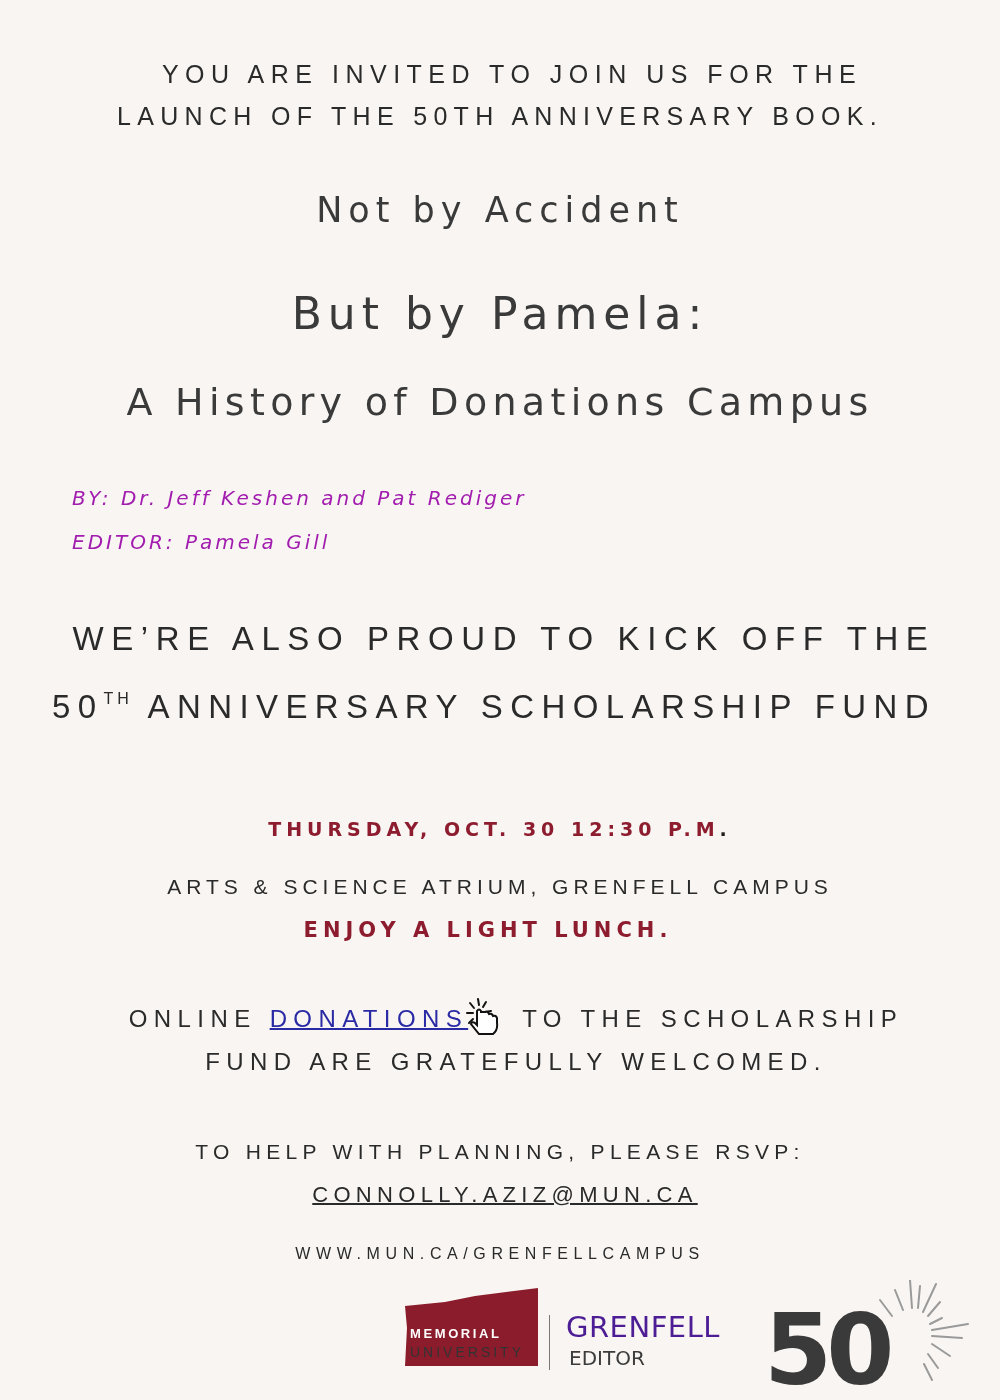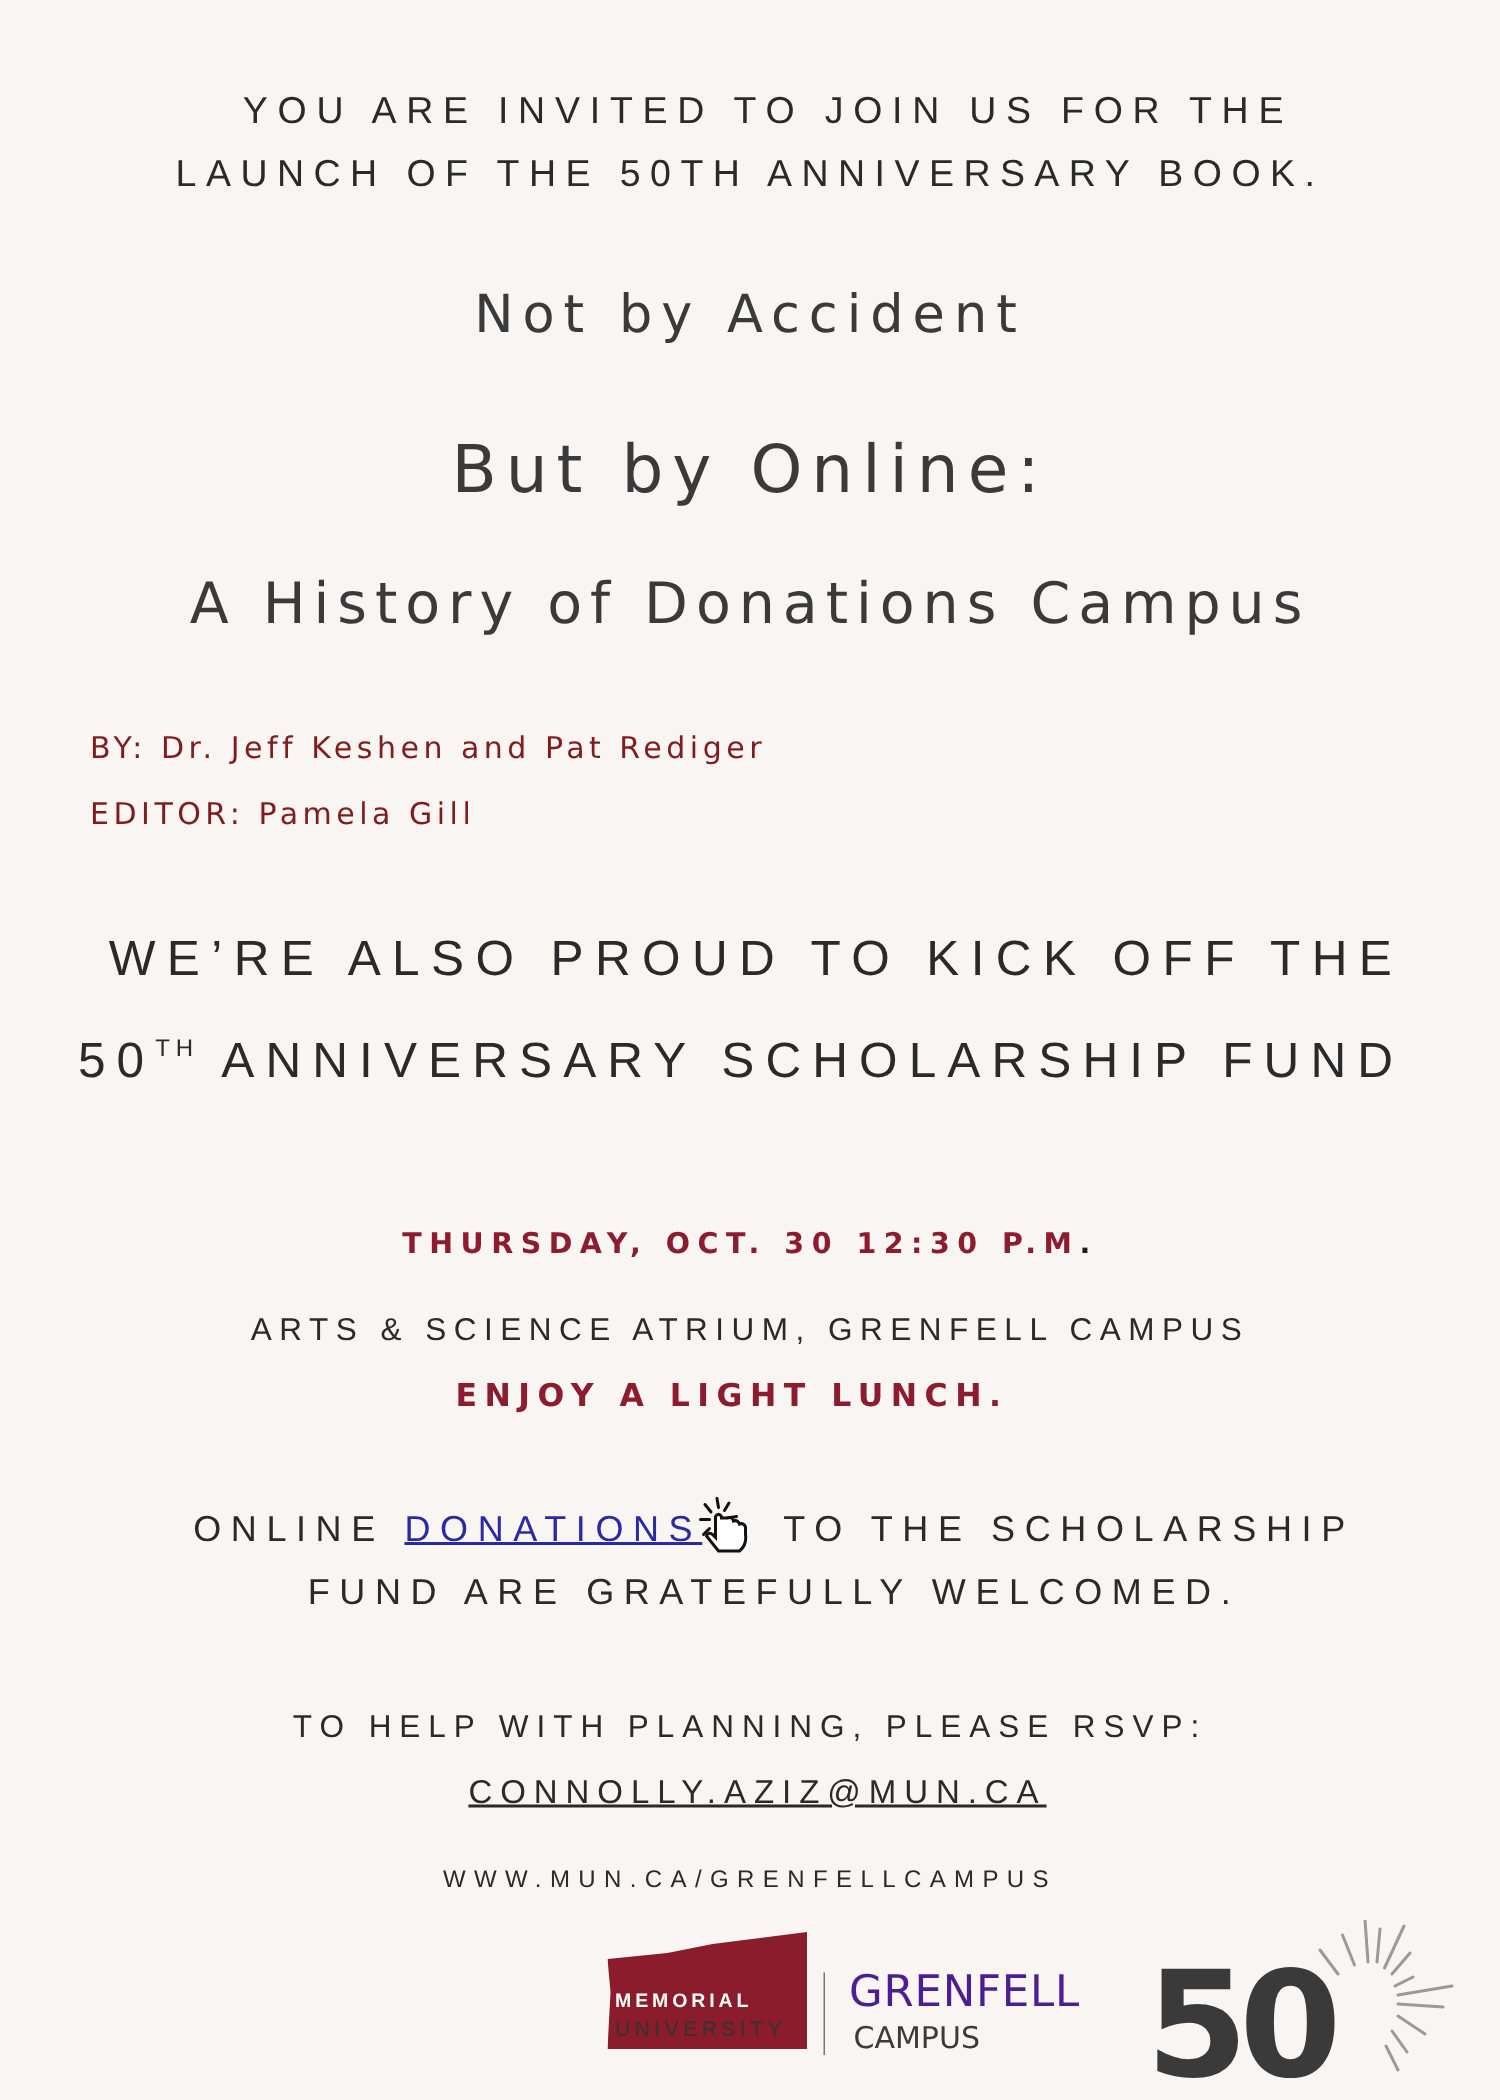"But by Online:" div.abs { text: Online -> Pamela }
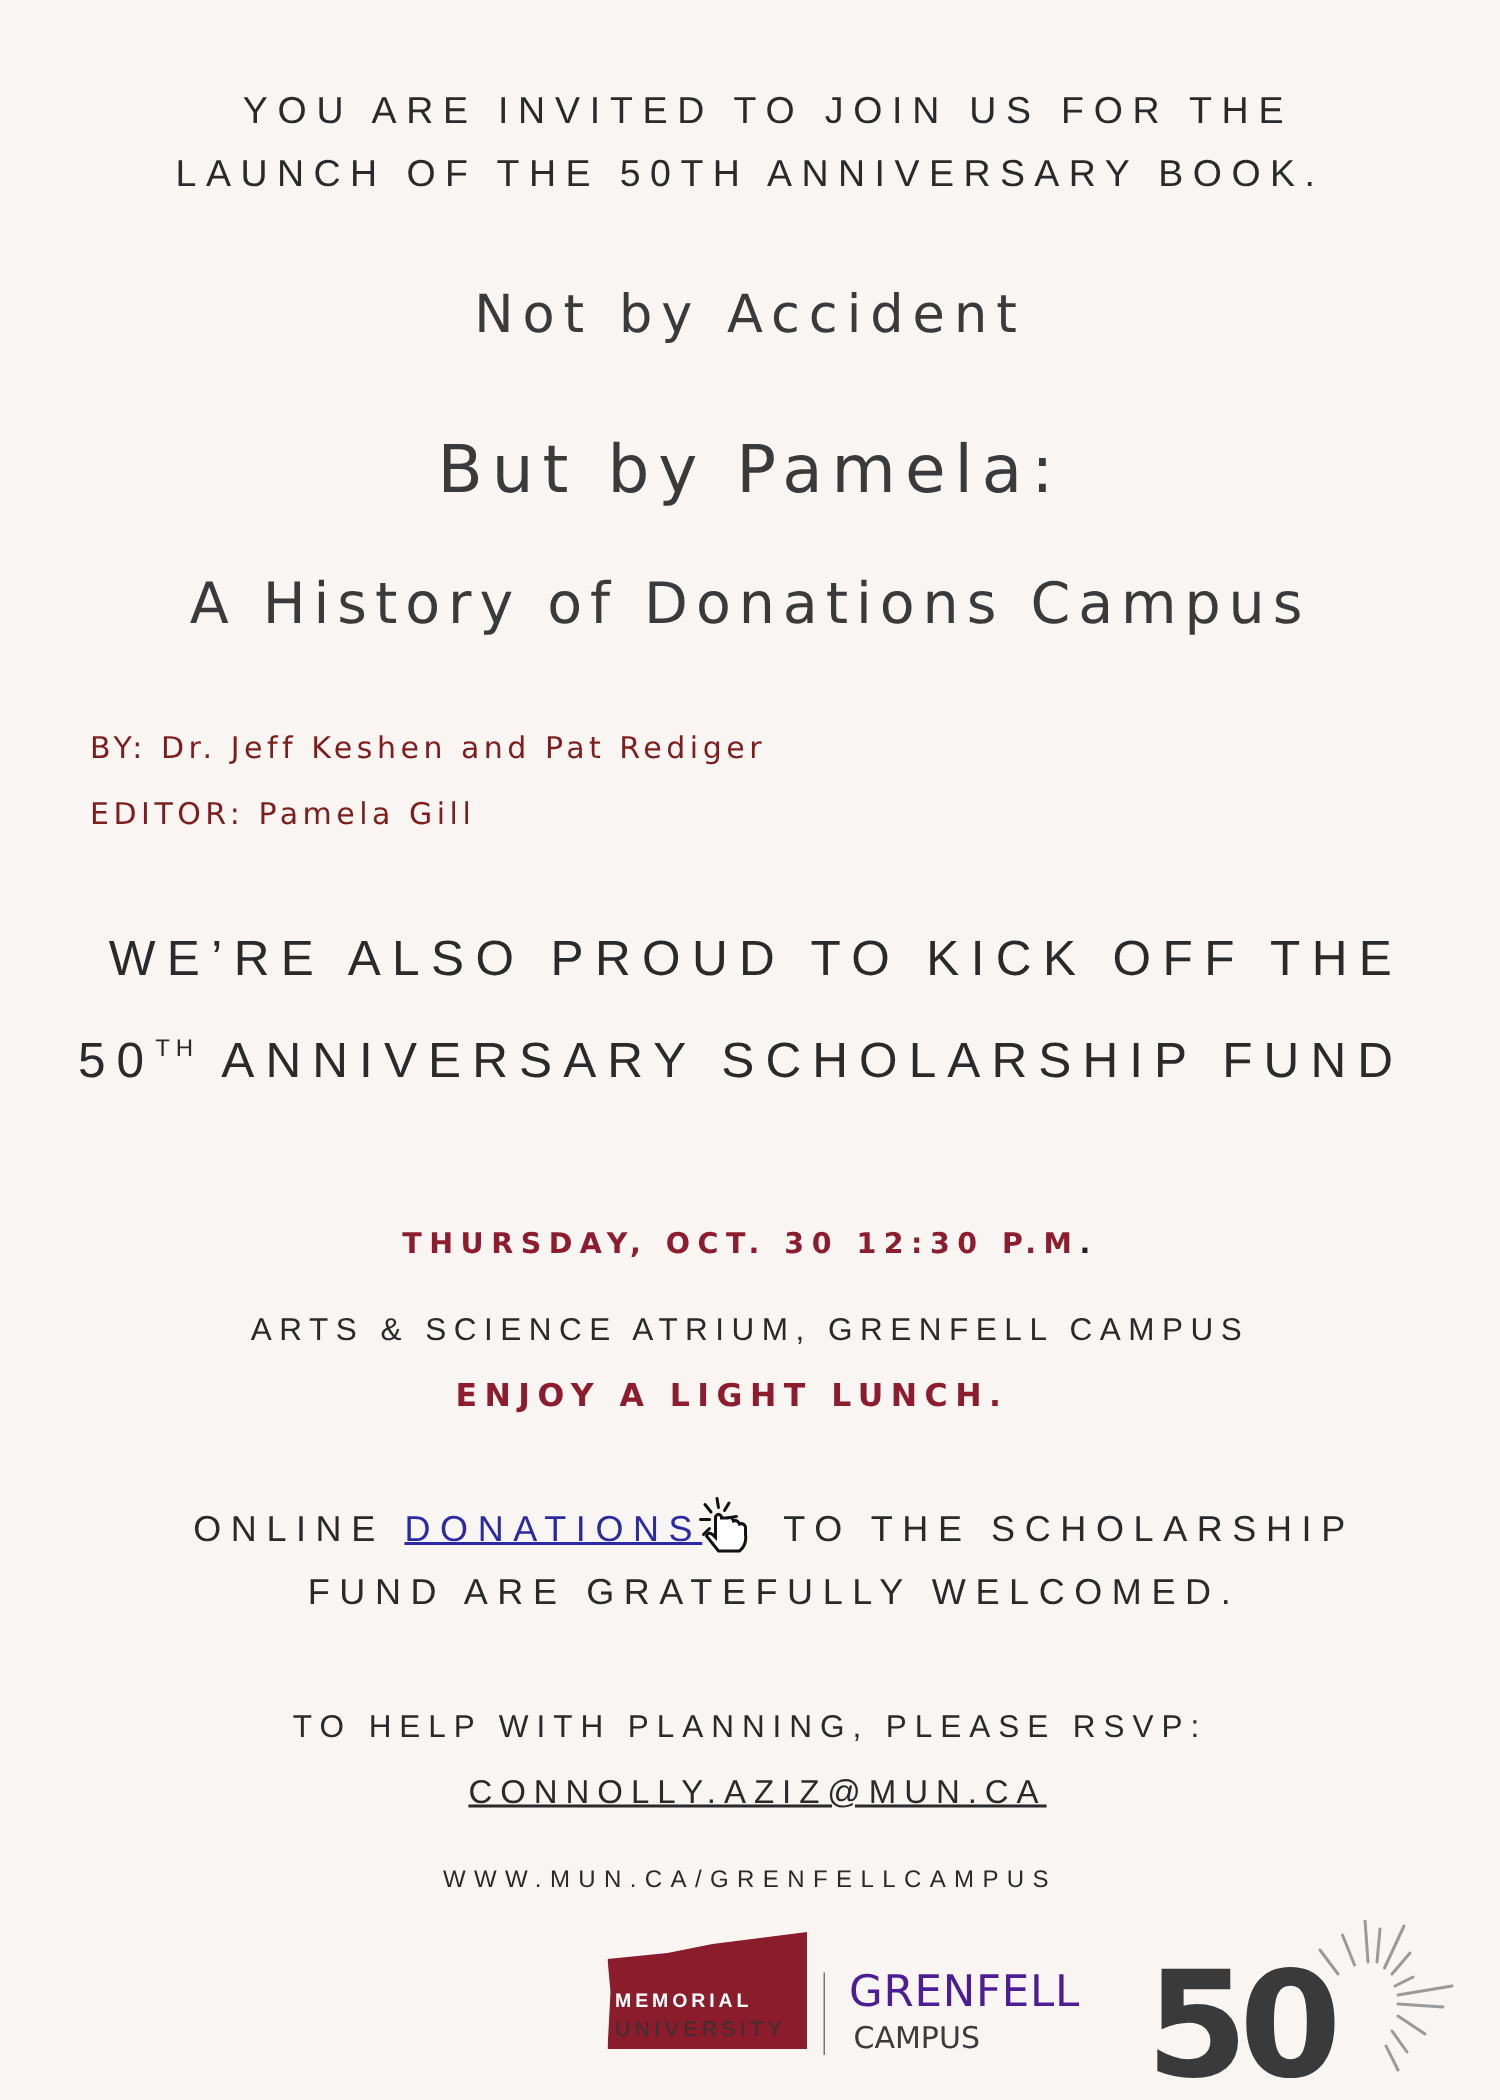"BY: Dr. Jeff Keshen and" .credit { color: #7f1d1d -> #a21caf; font-style: none -> italic; left: 60px -> 72px }
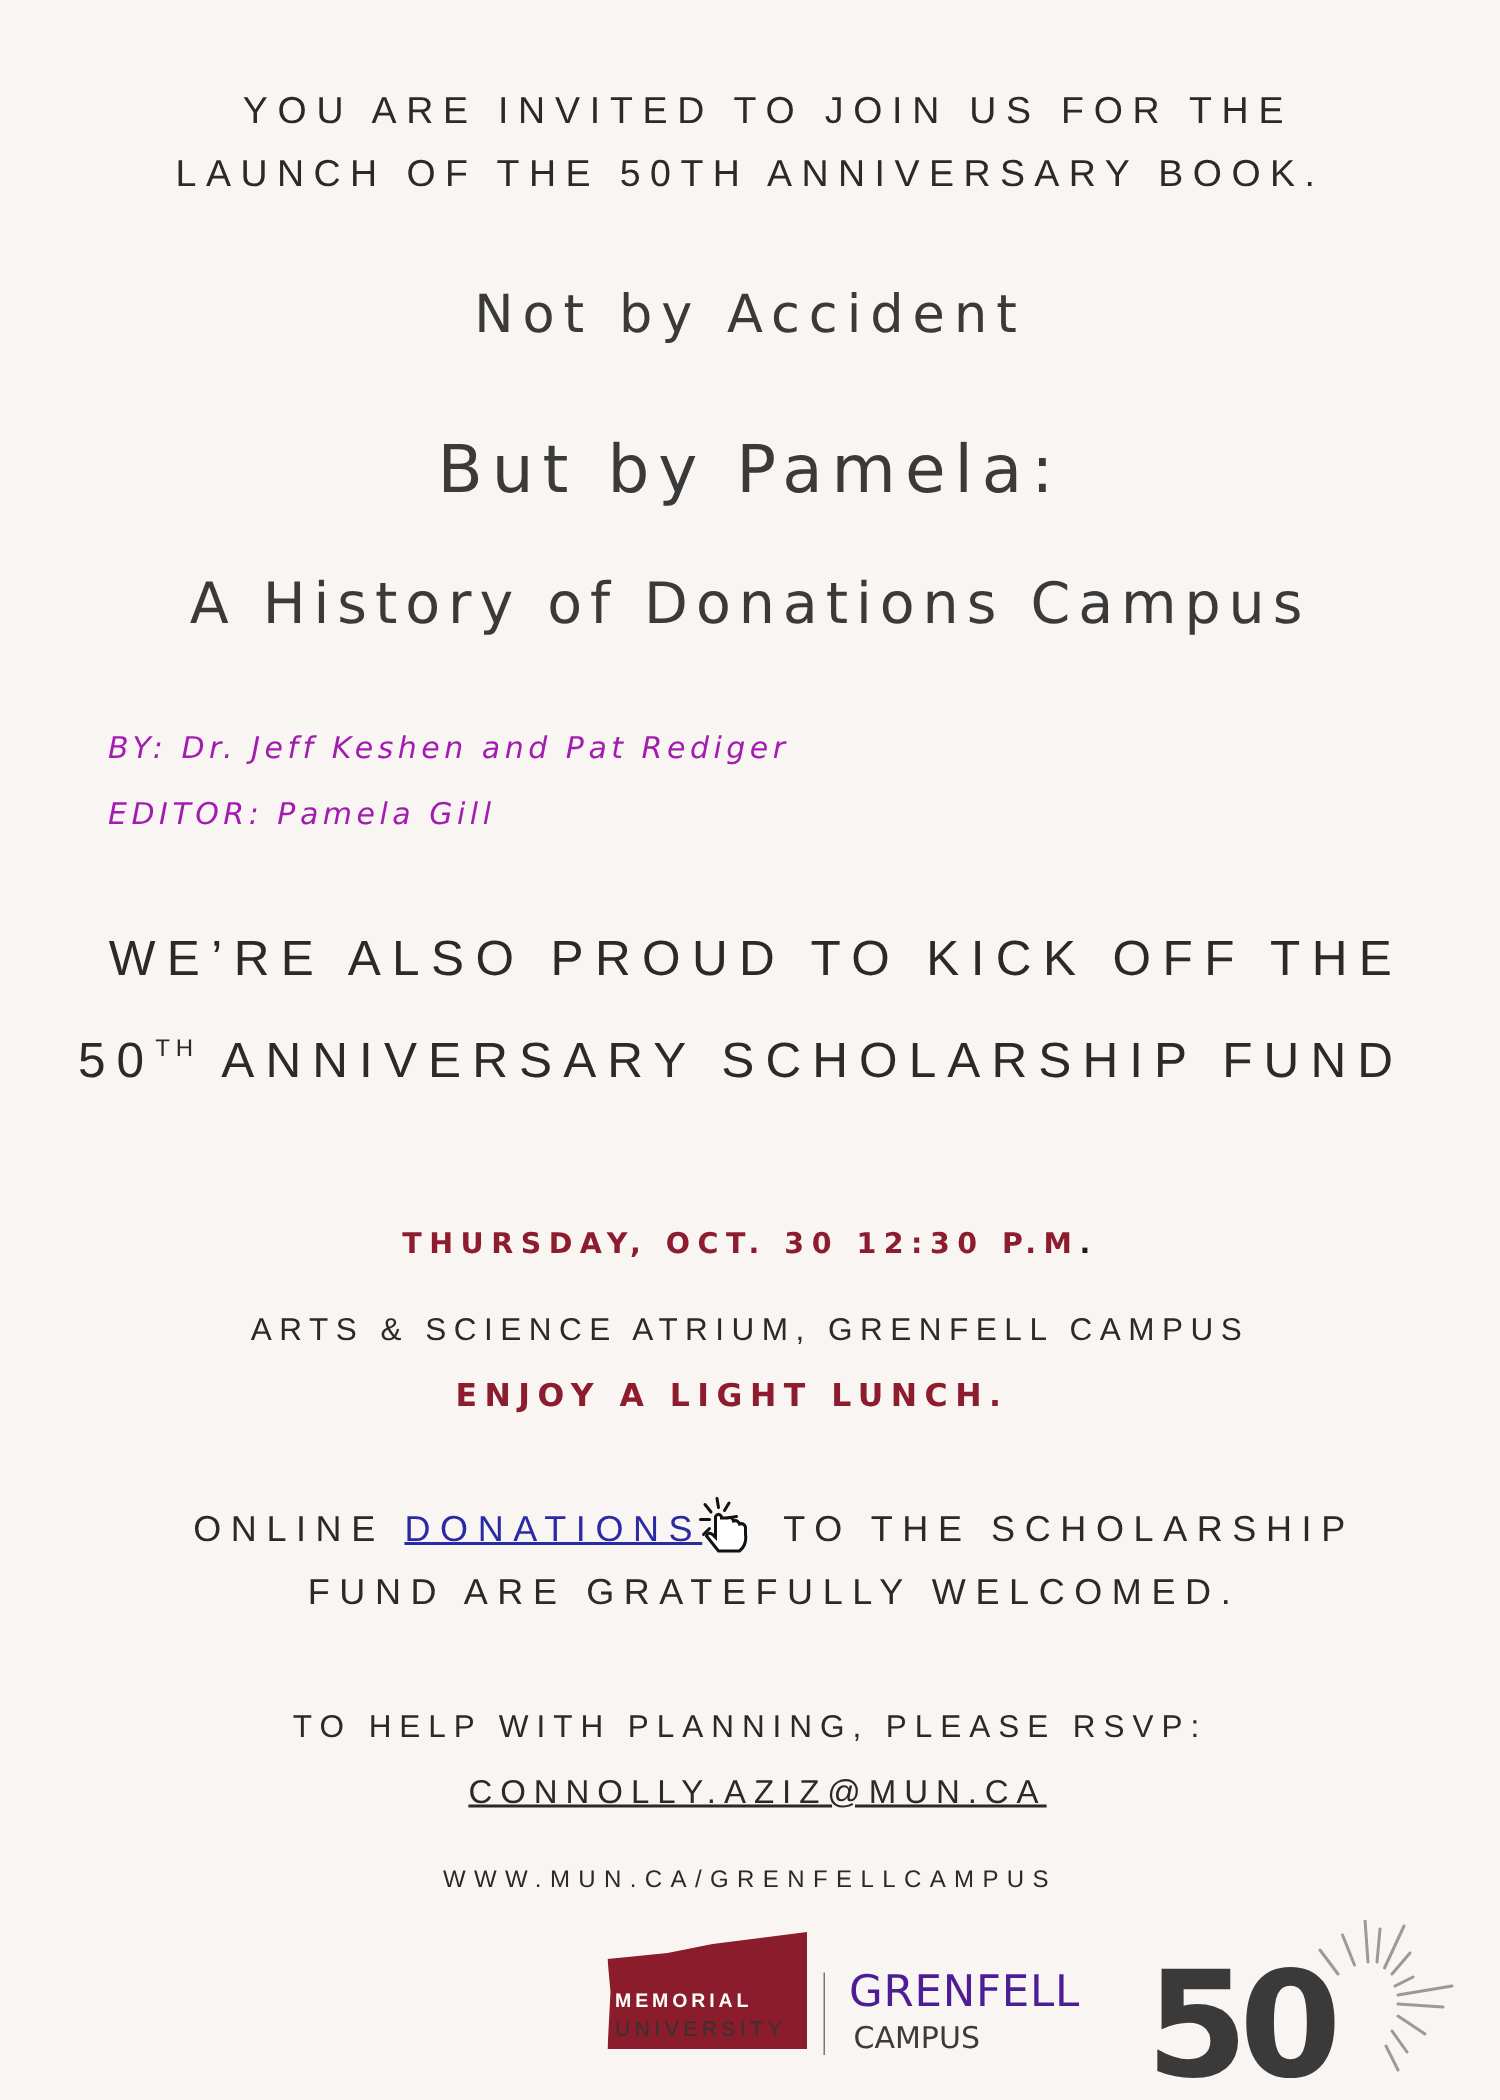"CAMPUS" div.gren2 { text: CAMPUS -> EDITOR }
